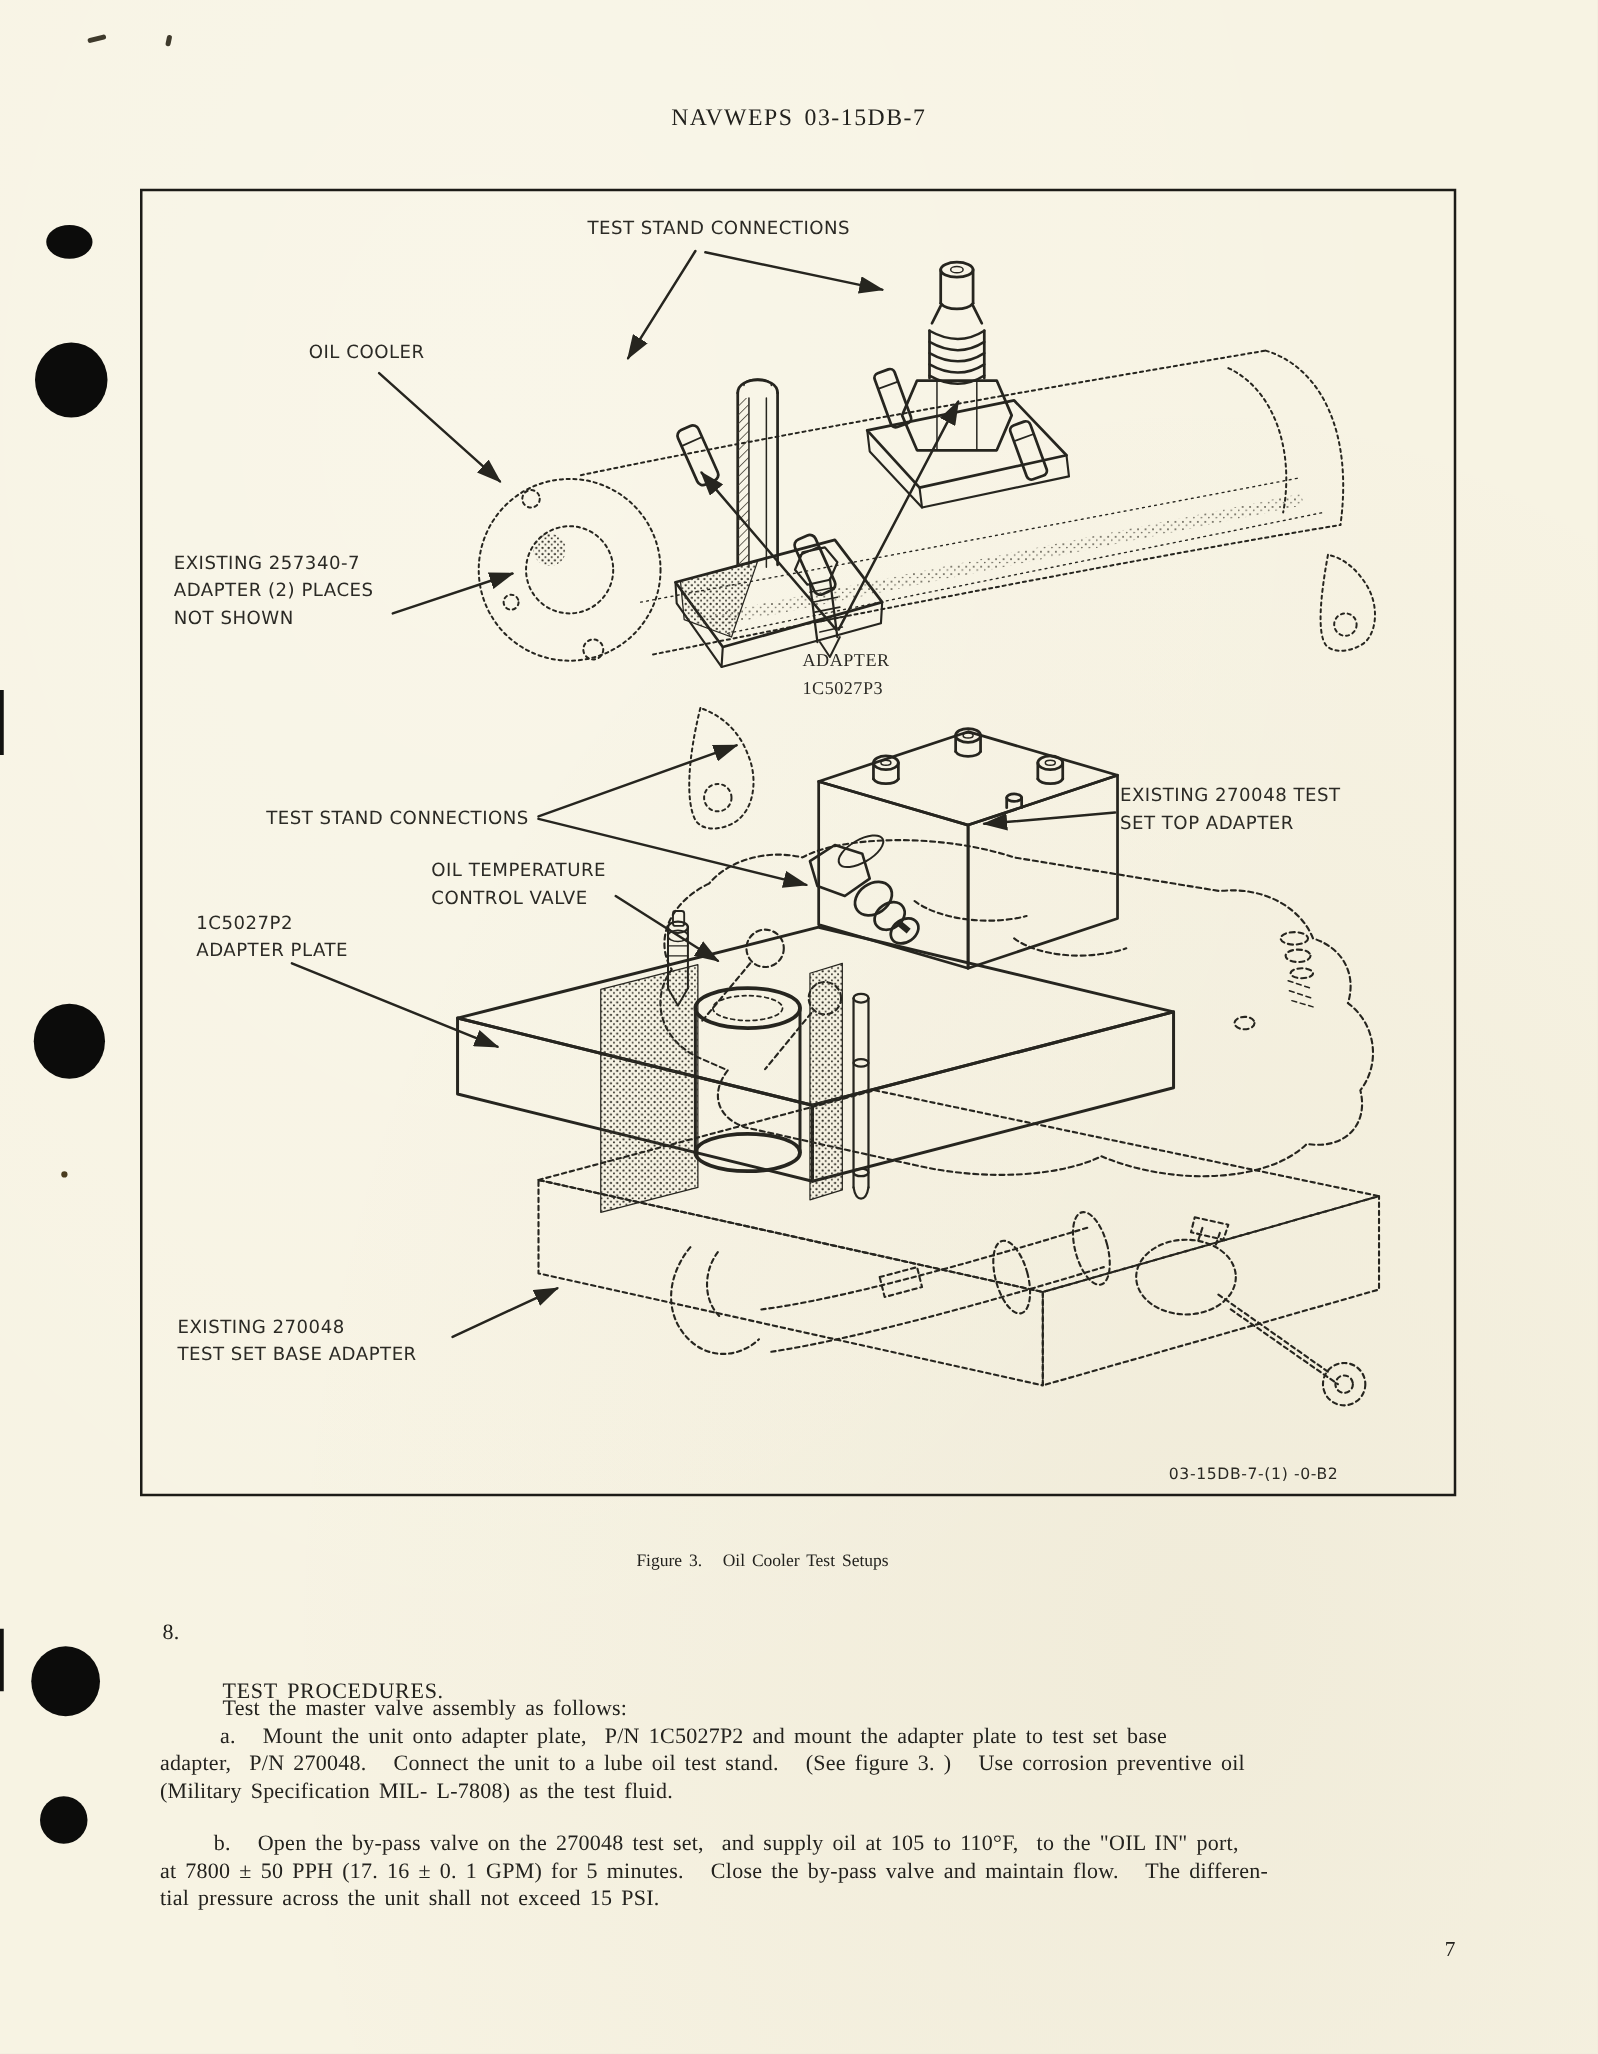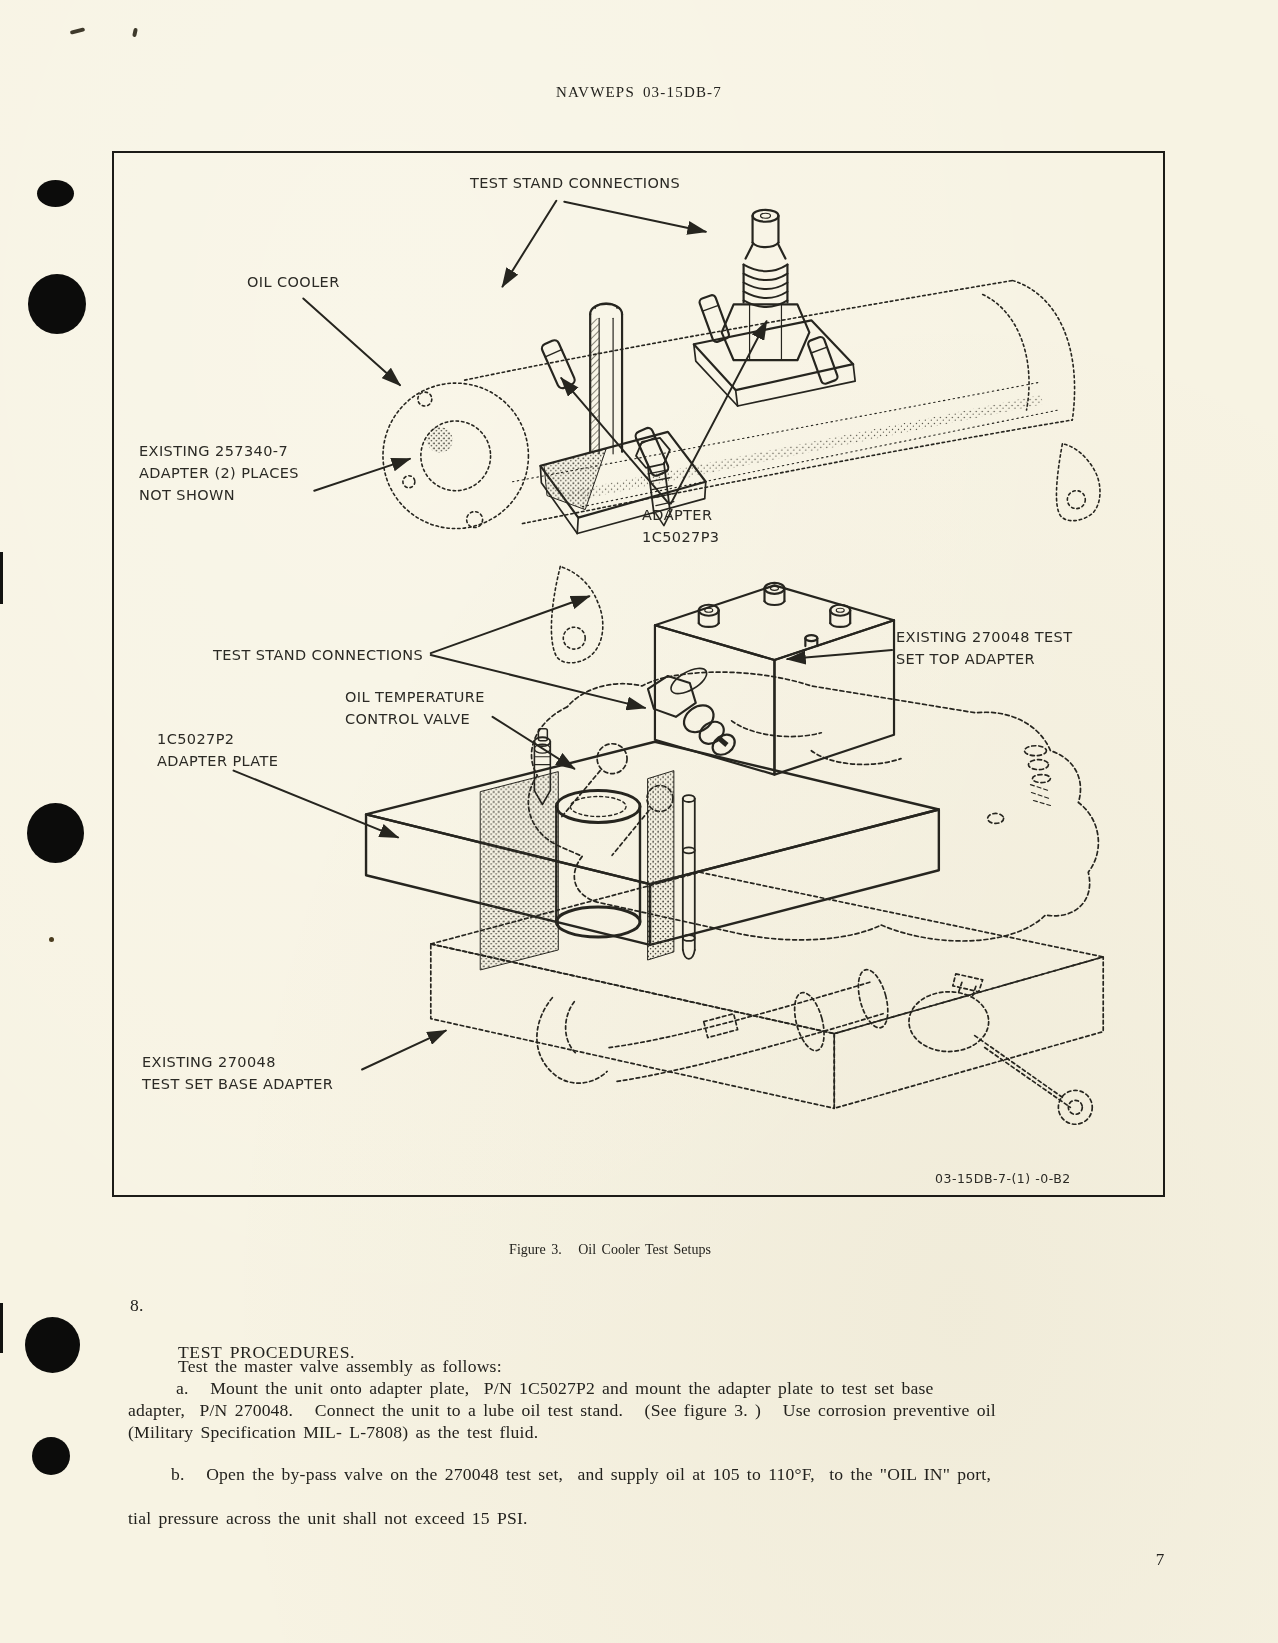"NAVWEPS 03-15DB-7" .hdr { font-size: 15px -> 19px }
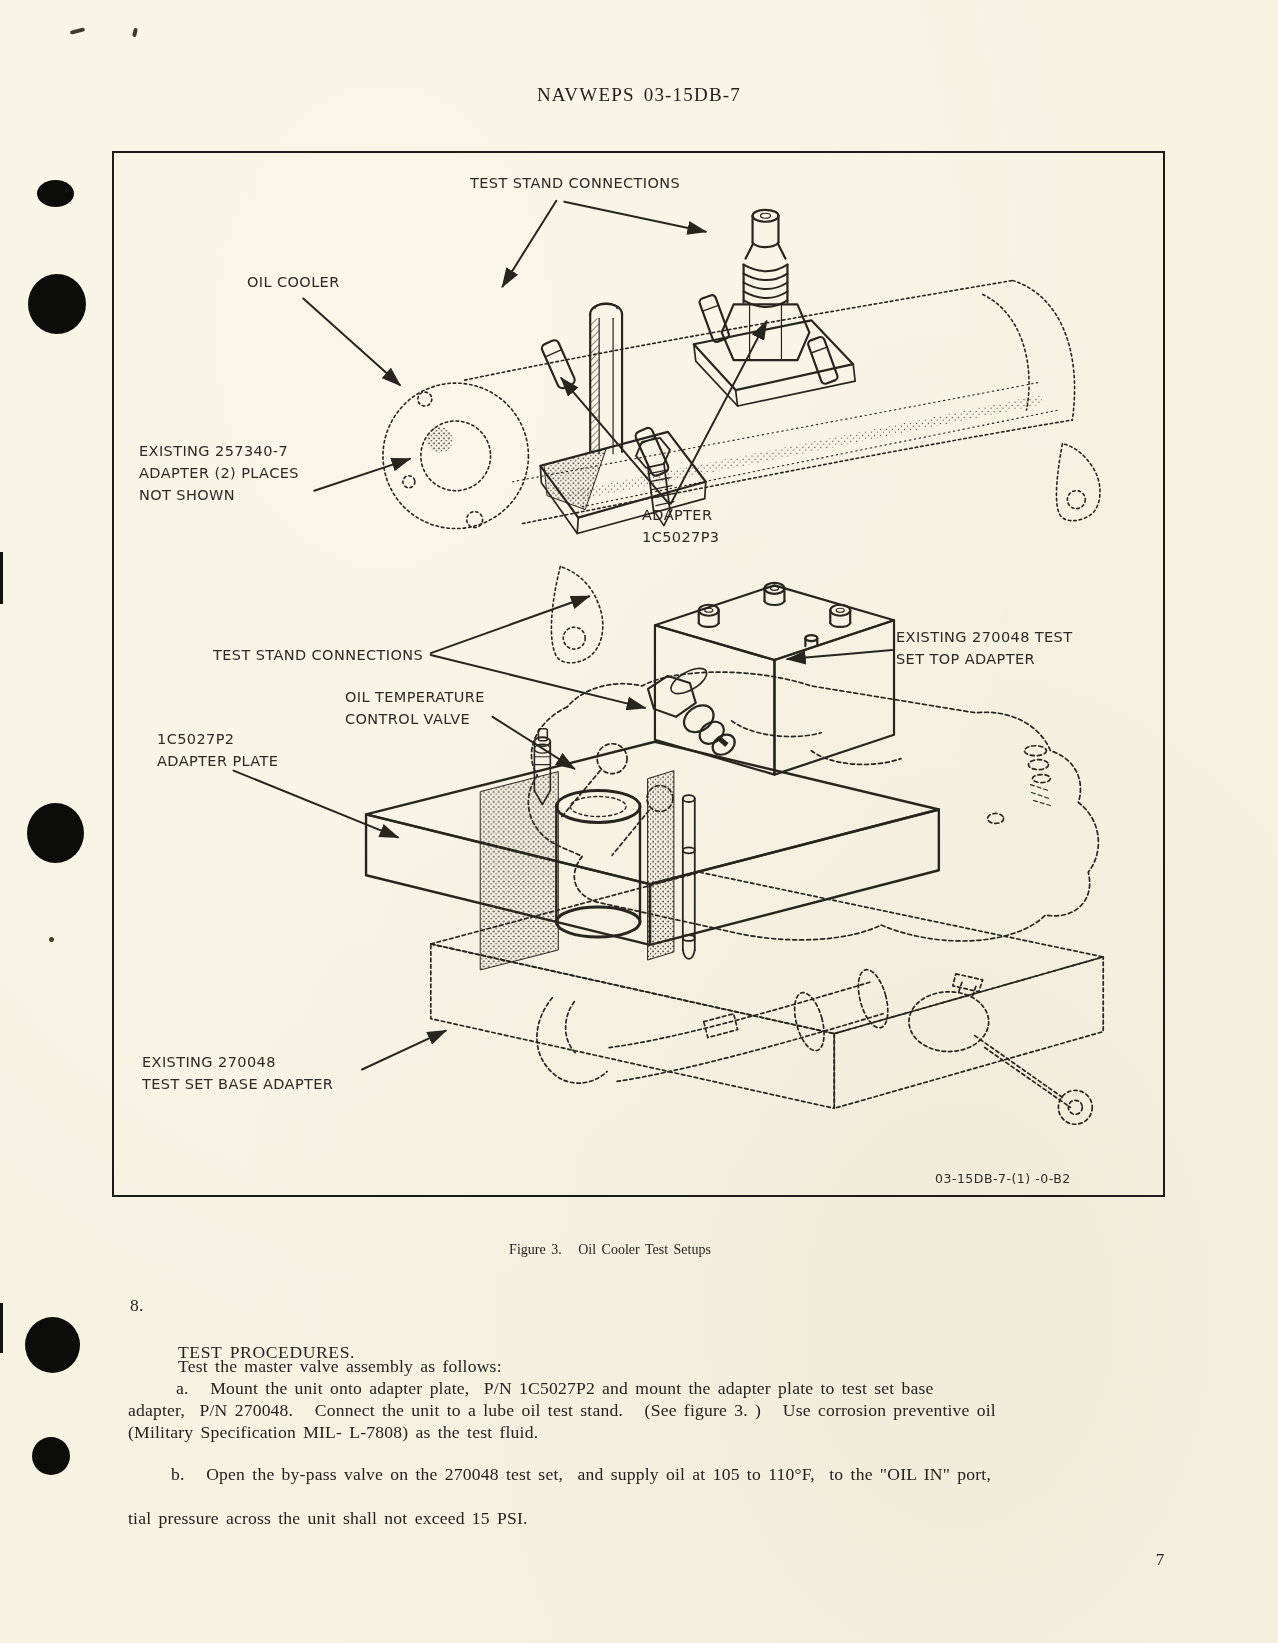"ADAPTER" div.flabel { font-family: none -> Liberation Serif, serif; top: 504px -> 518px }
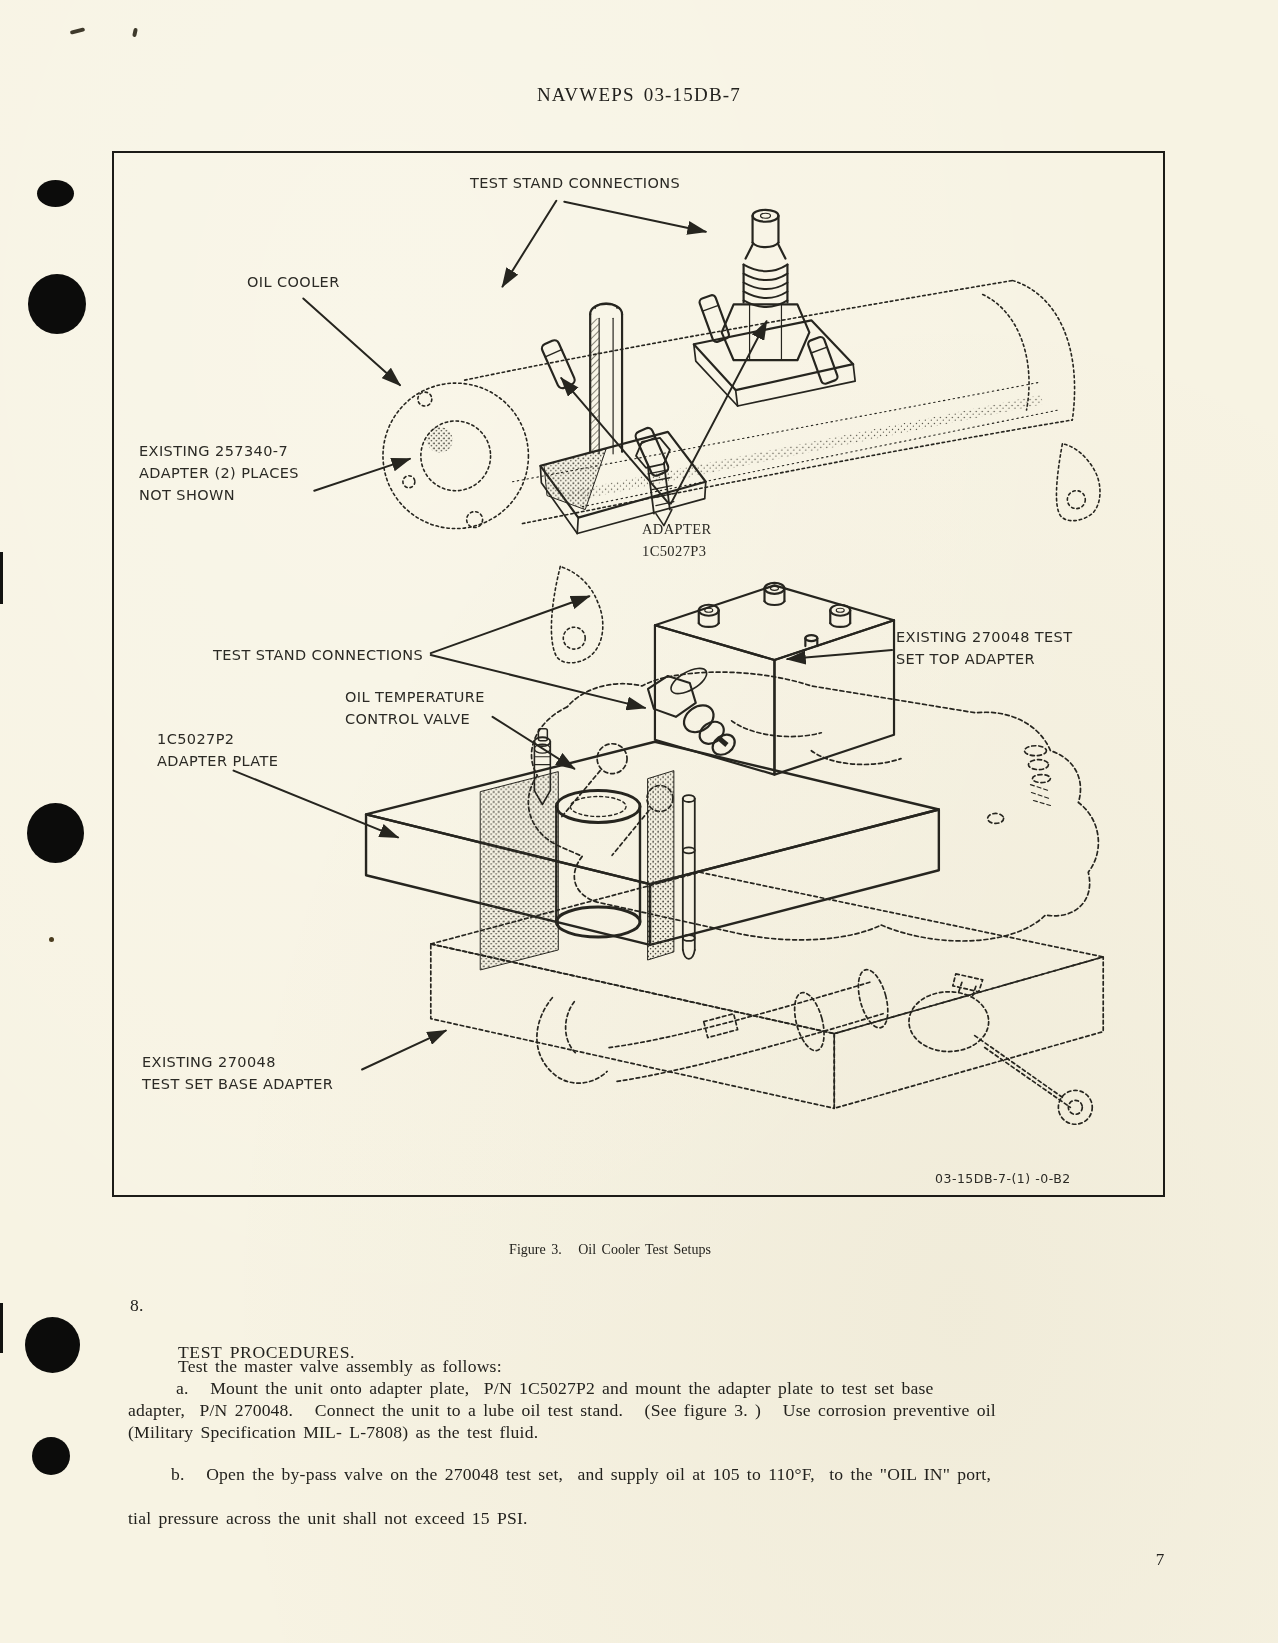"at 7800 ± 50 PPH" div.bline { html: none -> <div>at 7800 ± 50 PPH (17. 16 ± 0. 1 GPM) for 5 minutes. Close the by-pass valve and maintain flow. The differen-</div> }
